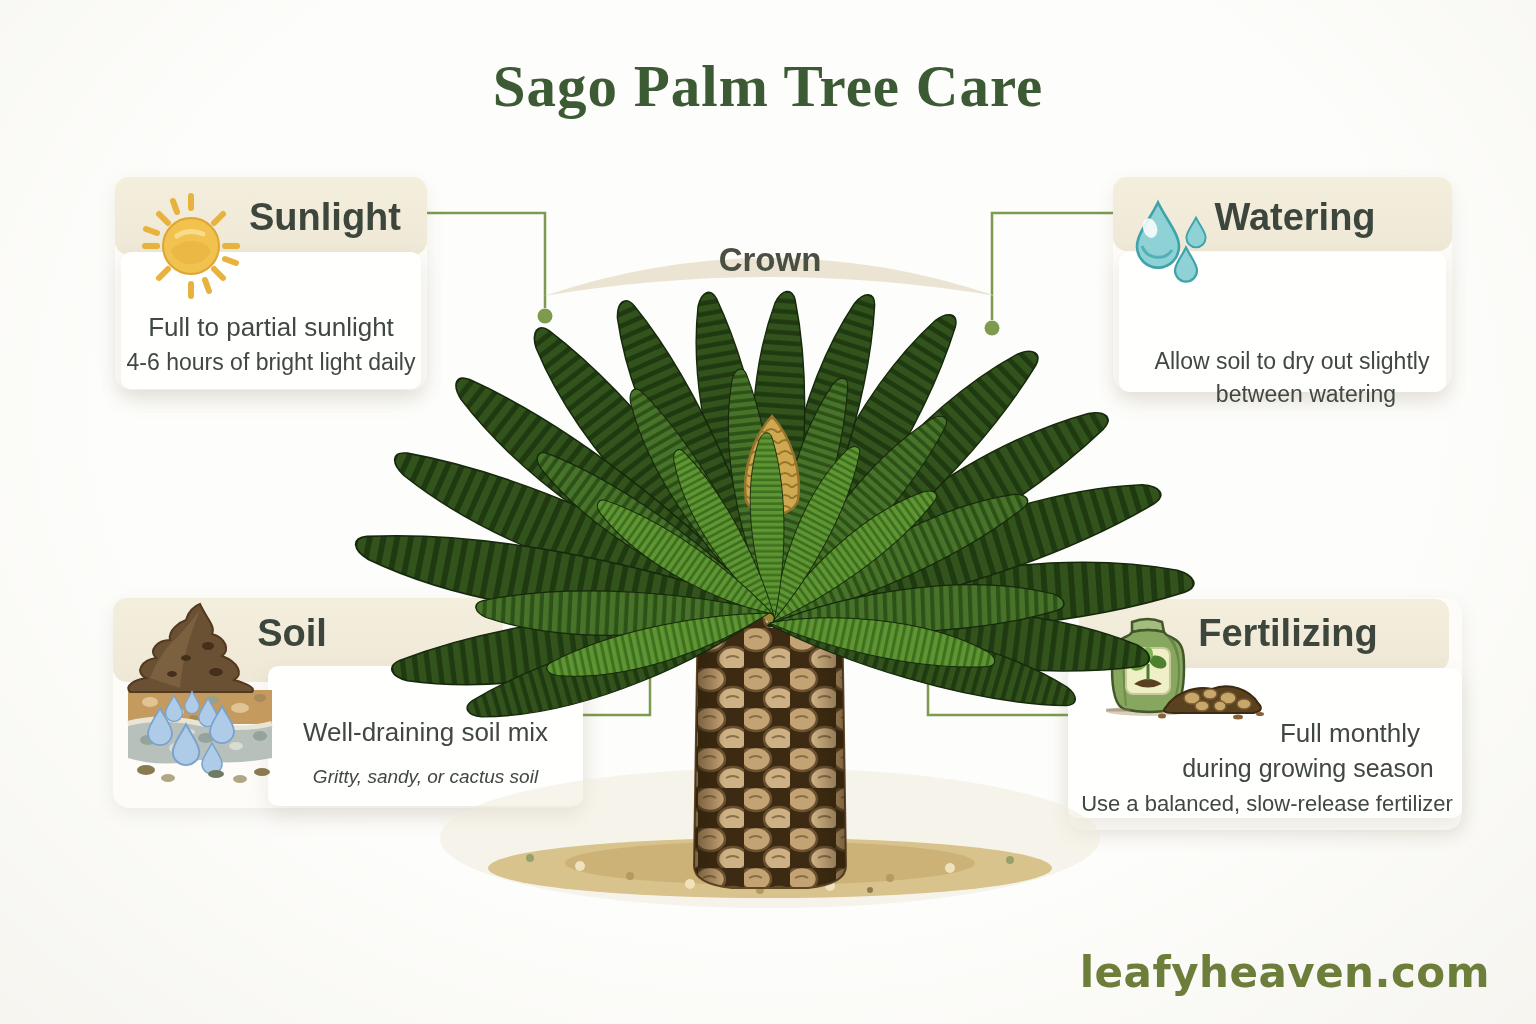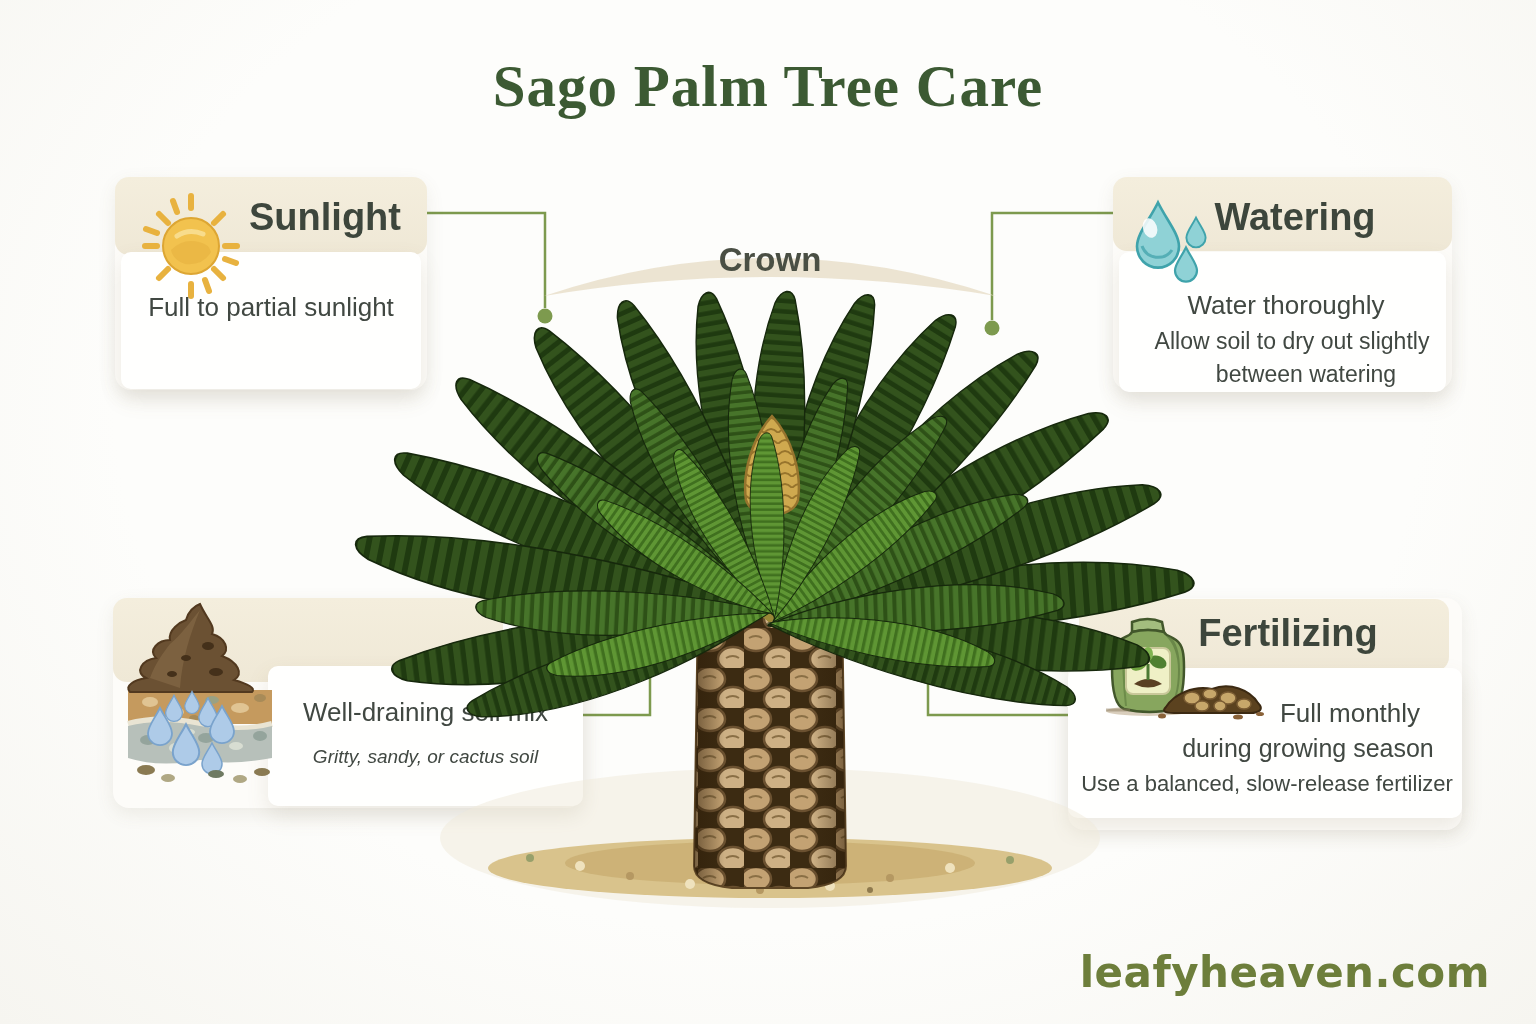"Full to partial sunlight" .line { margin-top: none -> 20px }
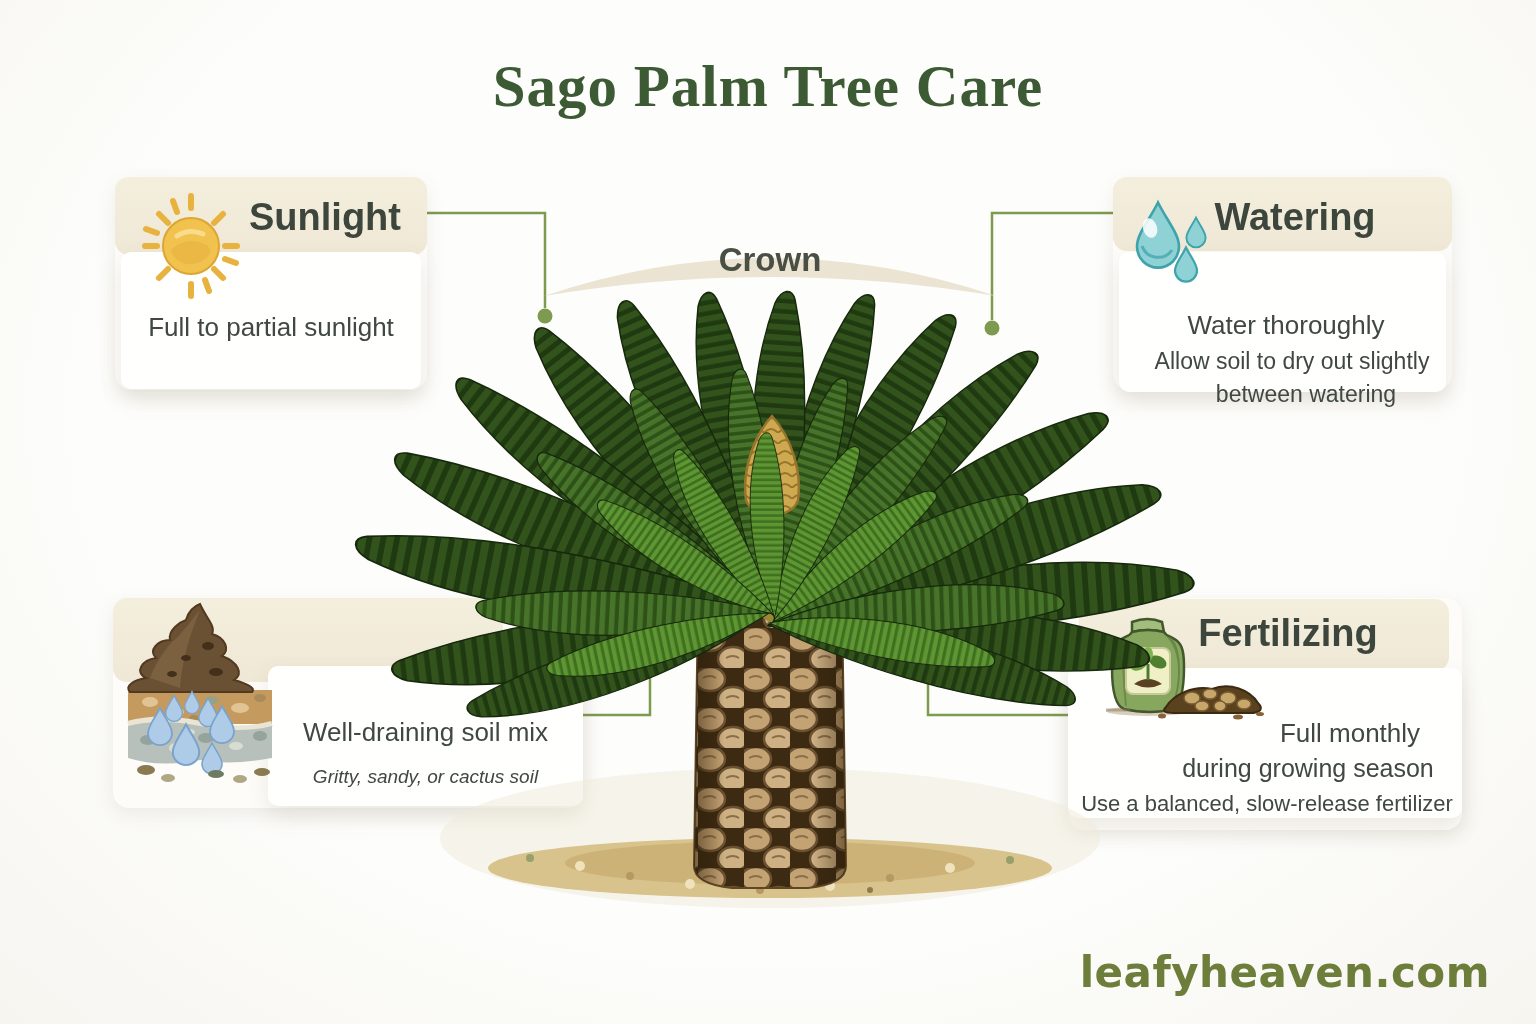"Water thoroughly" div.line { html: <div>Water thoroughly</div> -> none }
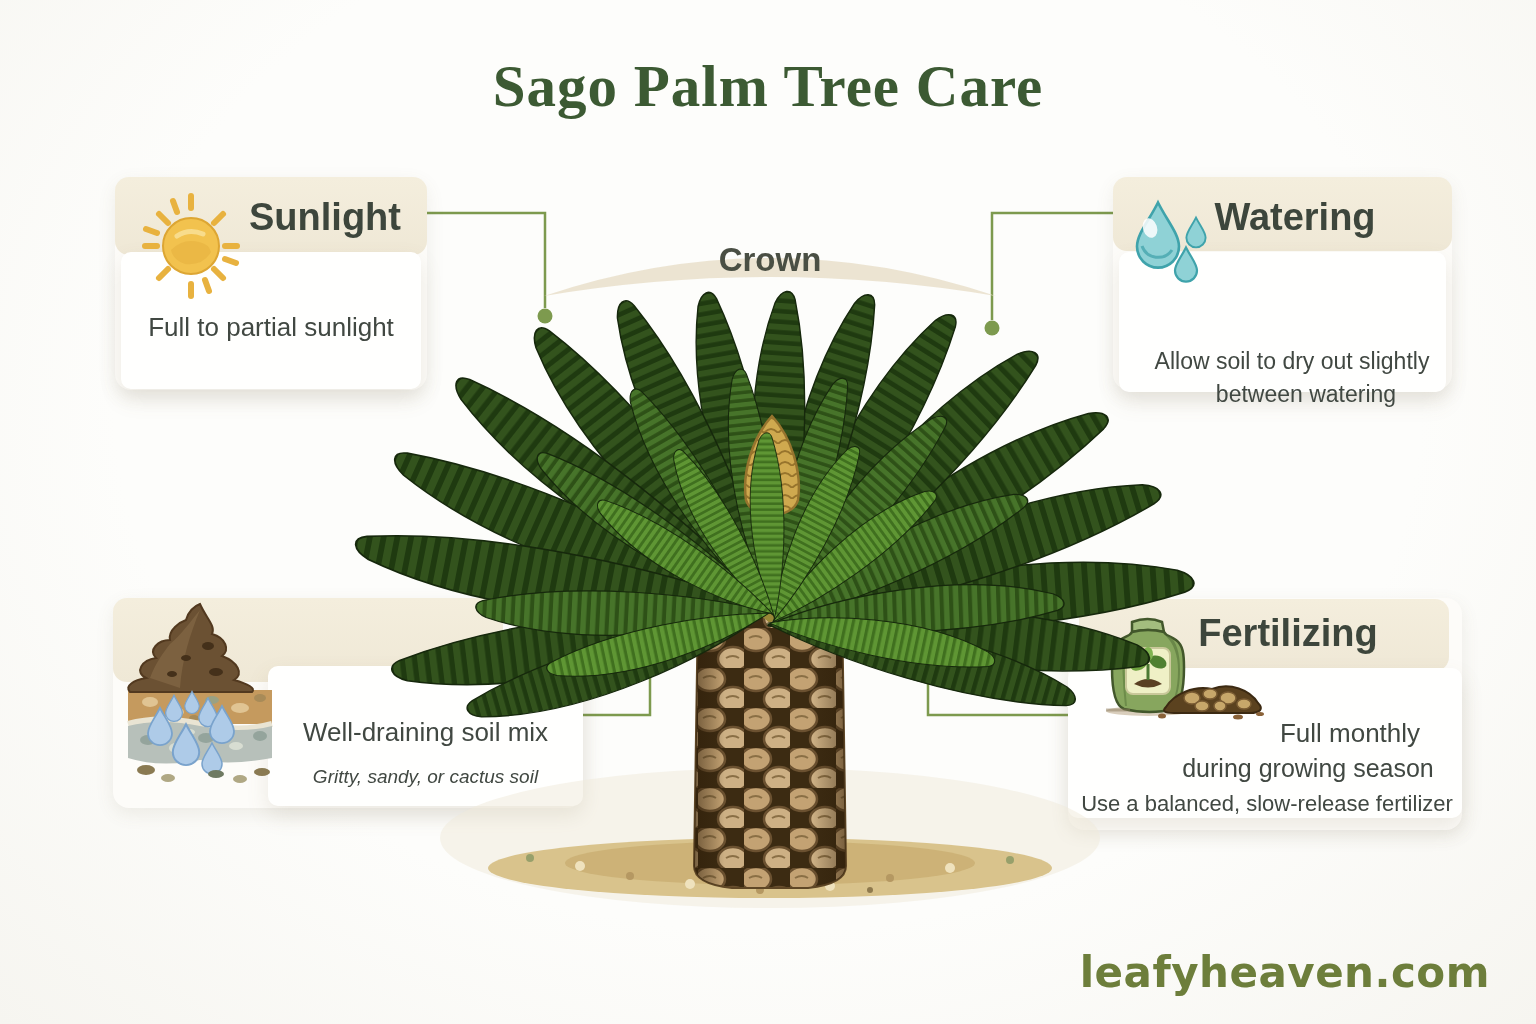"4-6 hours of bright light" div.line { html: none -> <div>4-6 hours of bright light daily</div> }
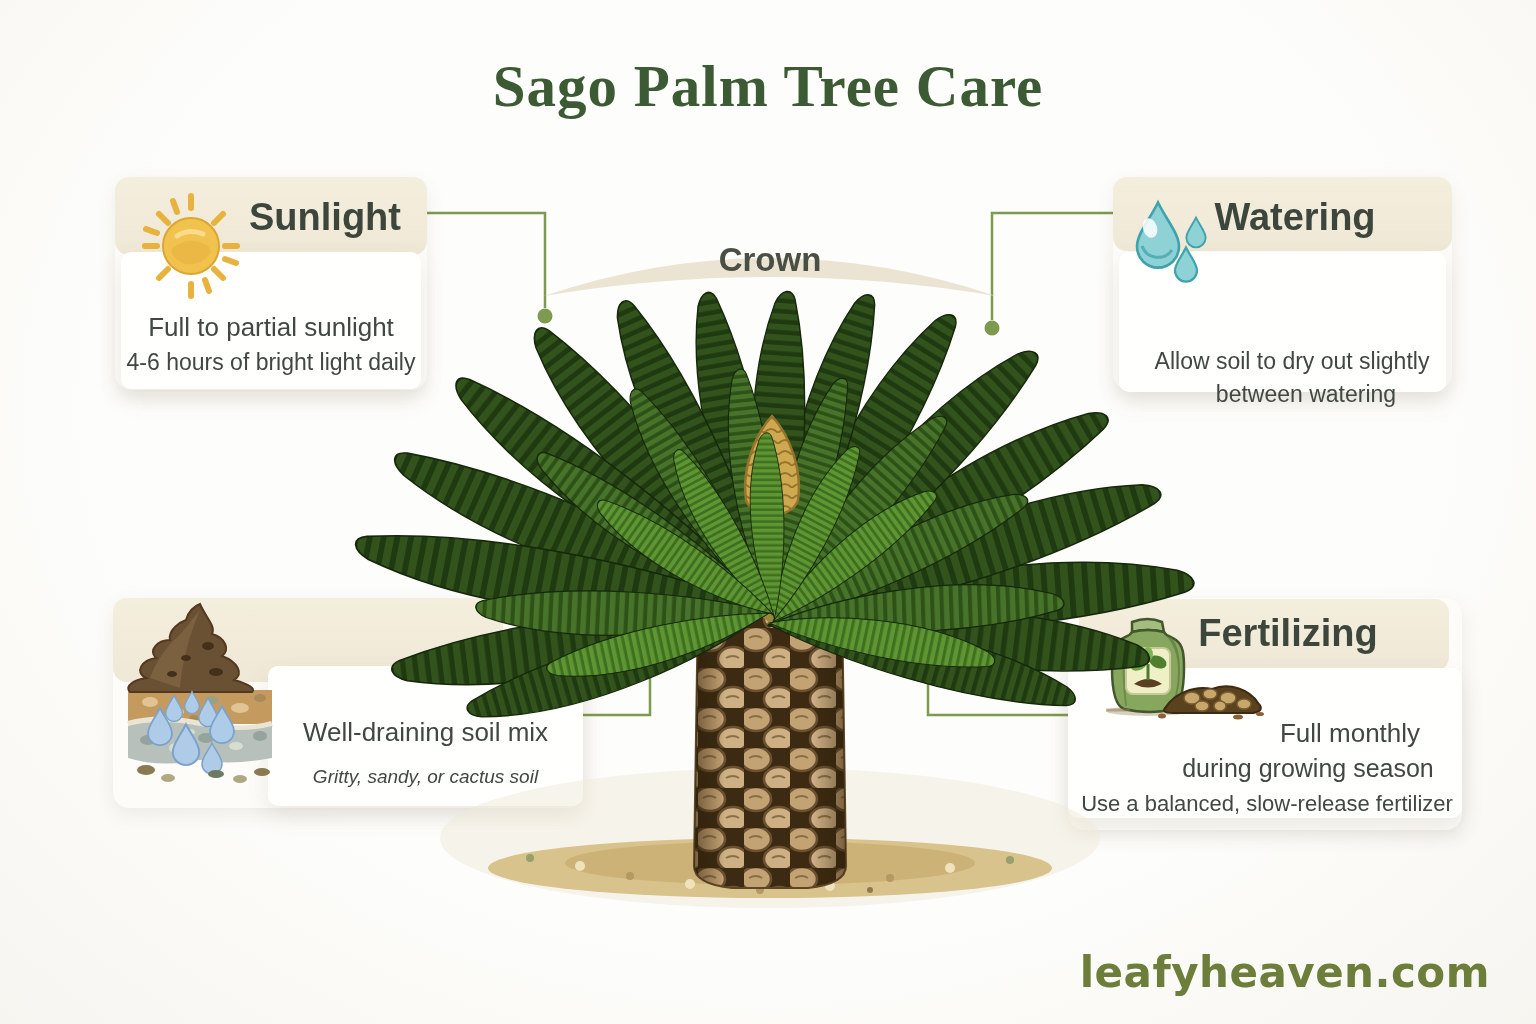"Soil" div.card-title { html: none -> <div>Soil</div> }
